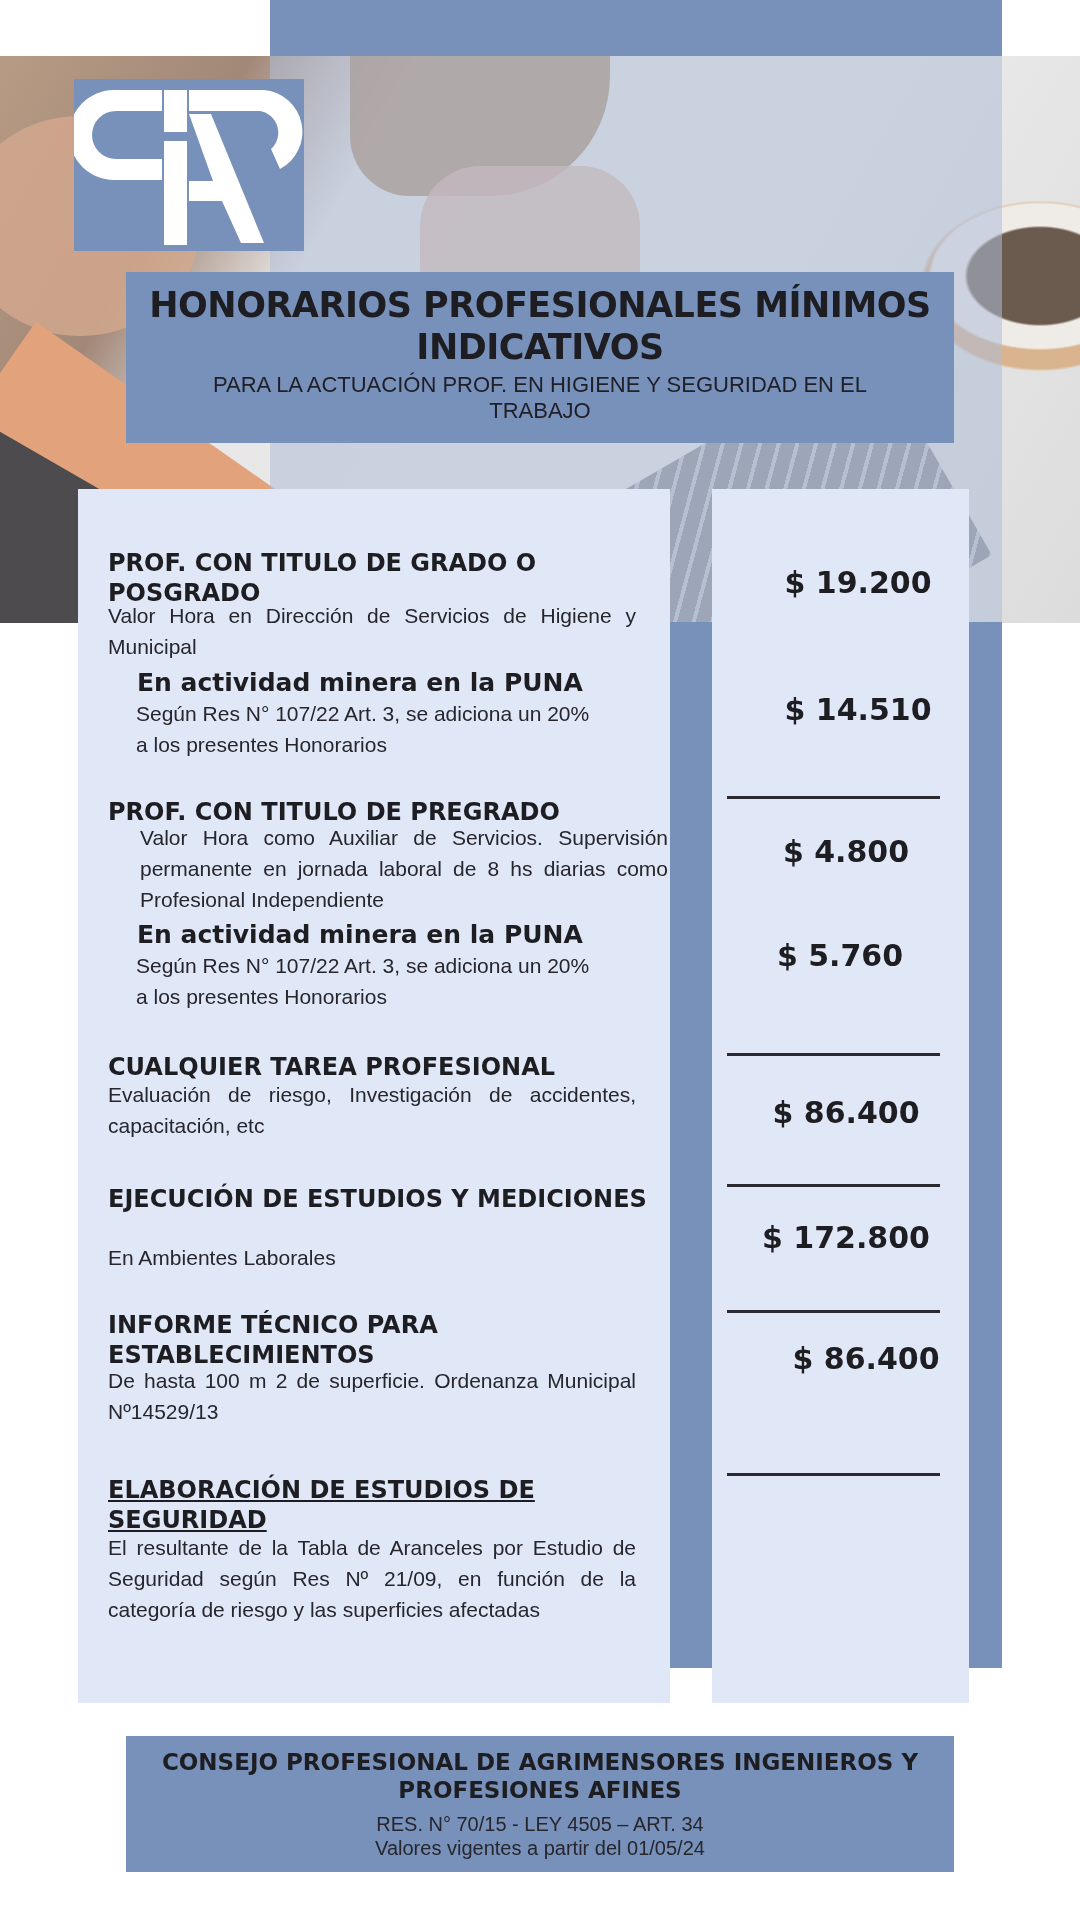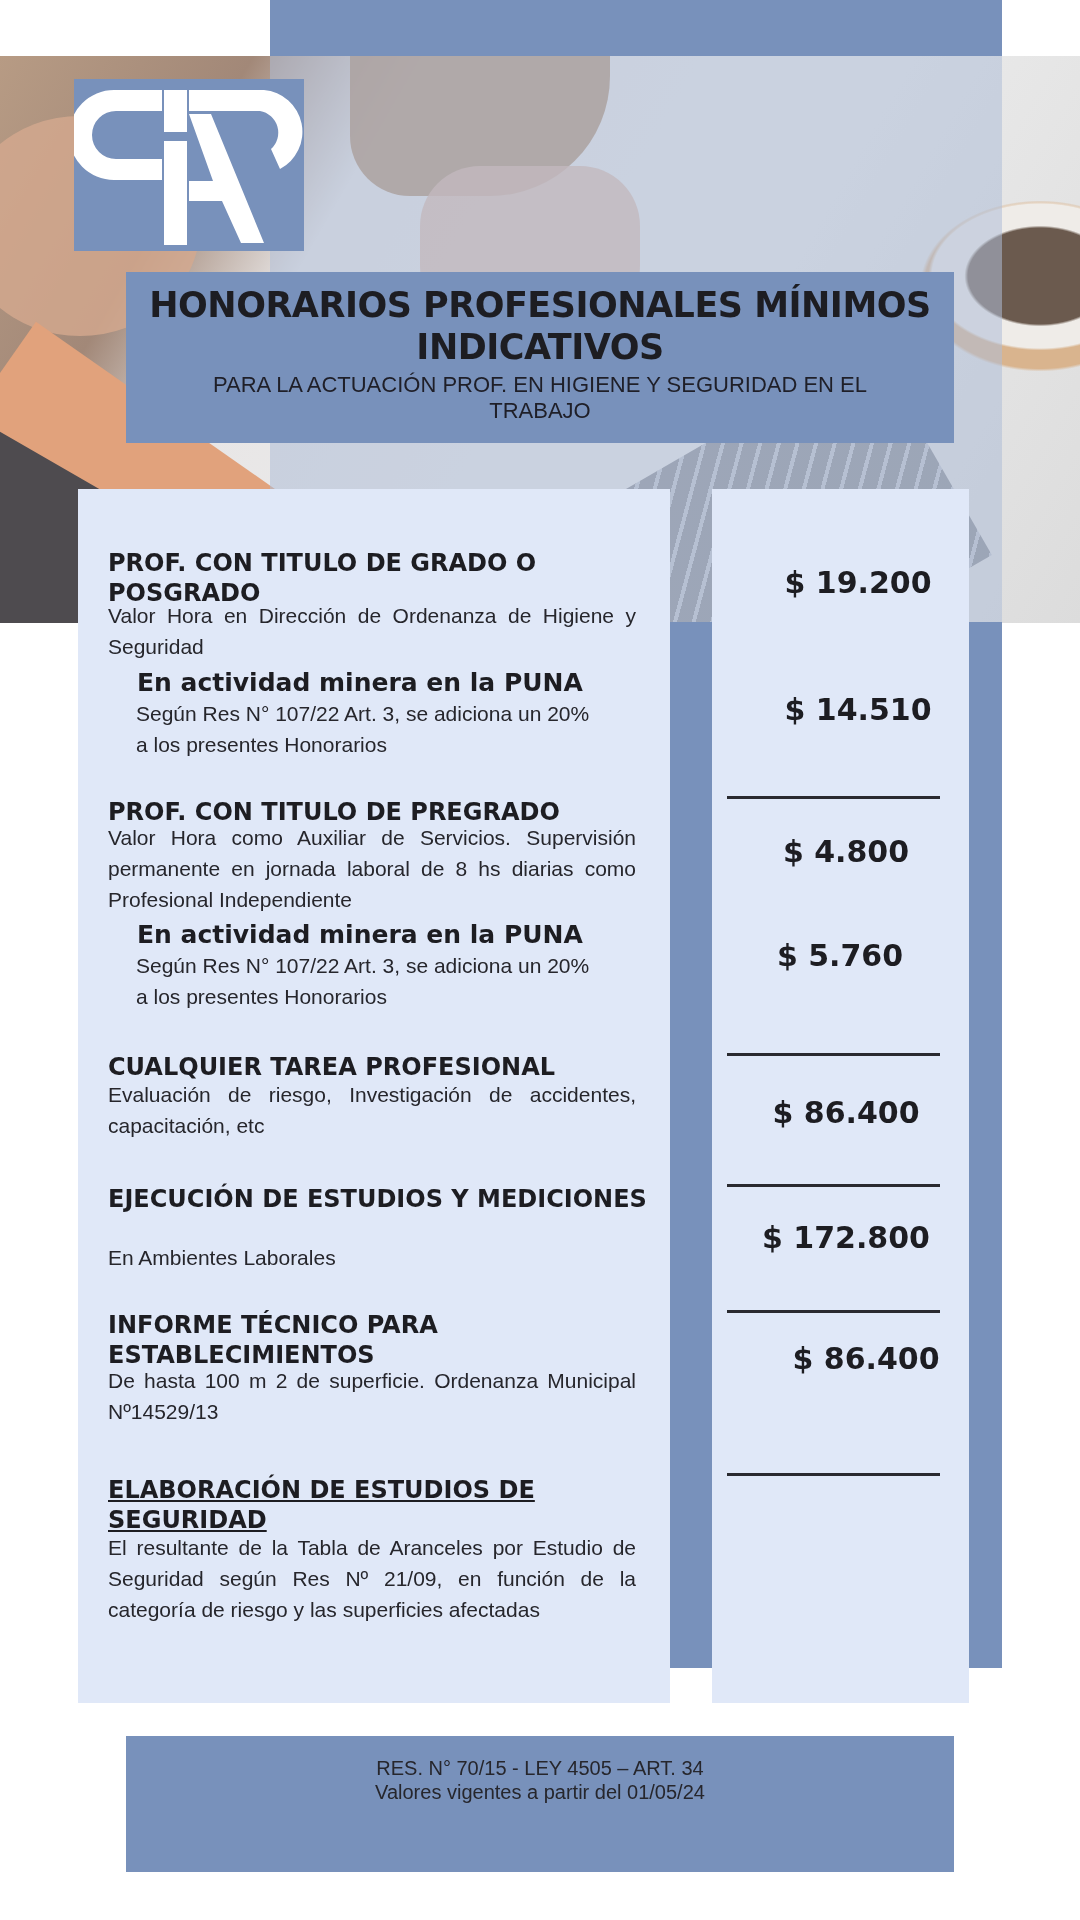"Valor Hora en Dirección de" div.sec-desc { text: Ordenanza de Higiene y Seguridad -> Servicios de Higiene y Municipal }
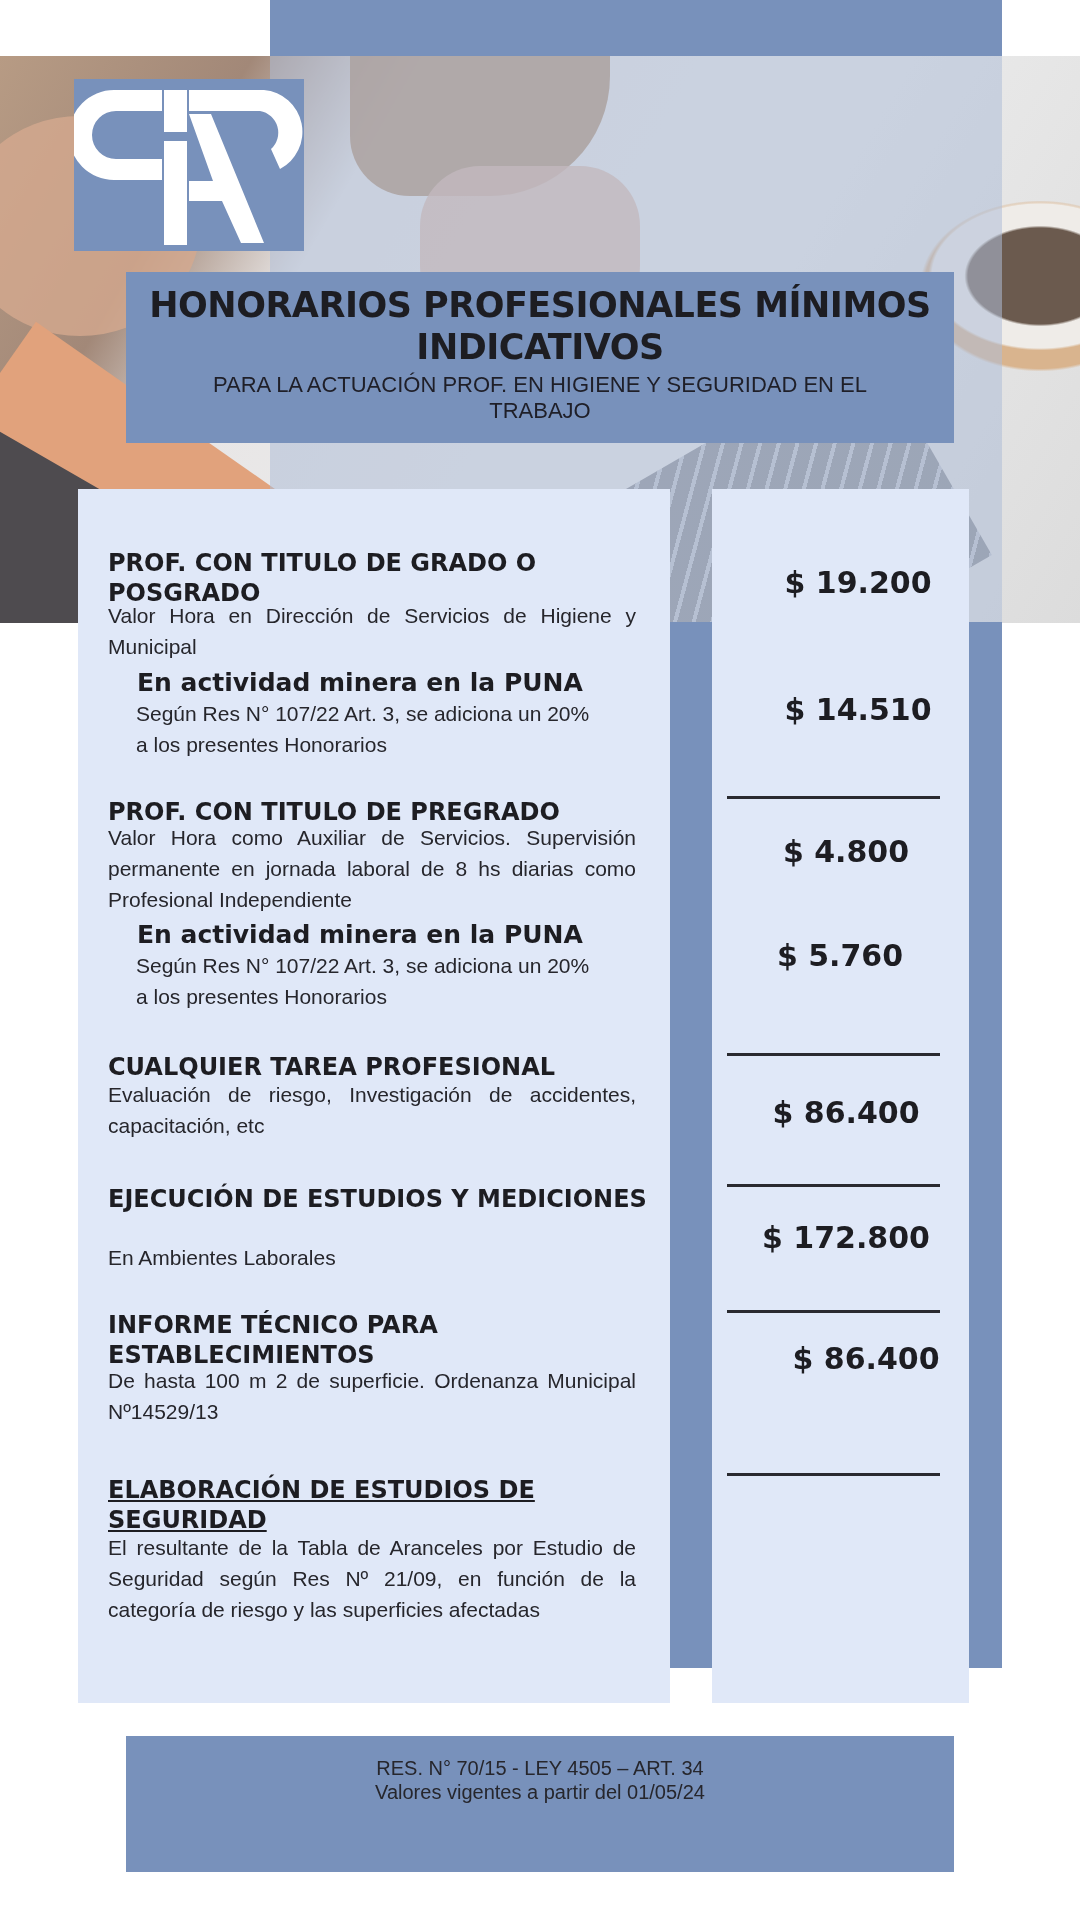"Valor Hora como Auxiliar de" div.sec-desc { margin-left: none -> 32px }
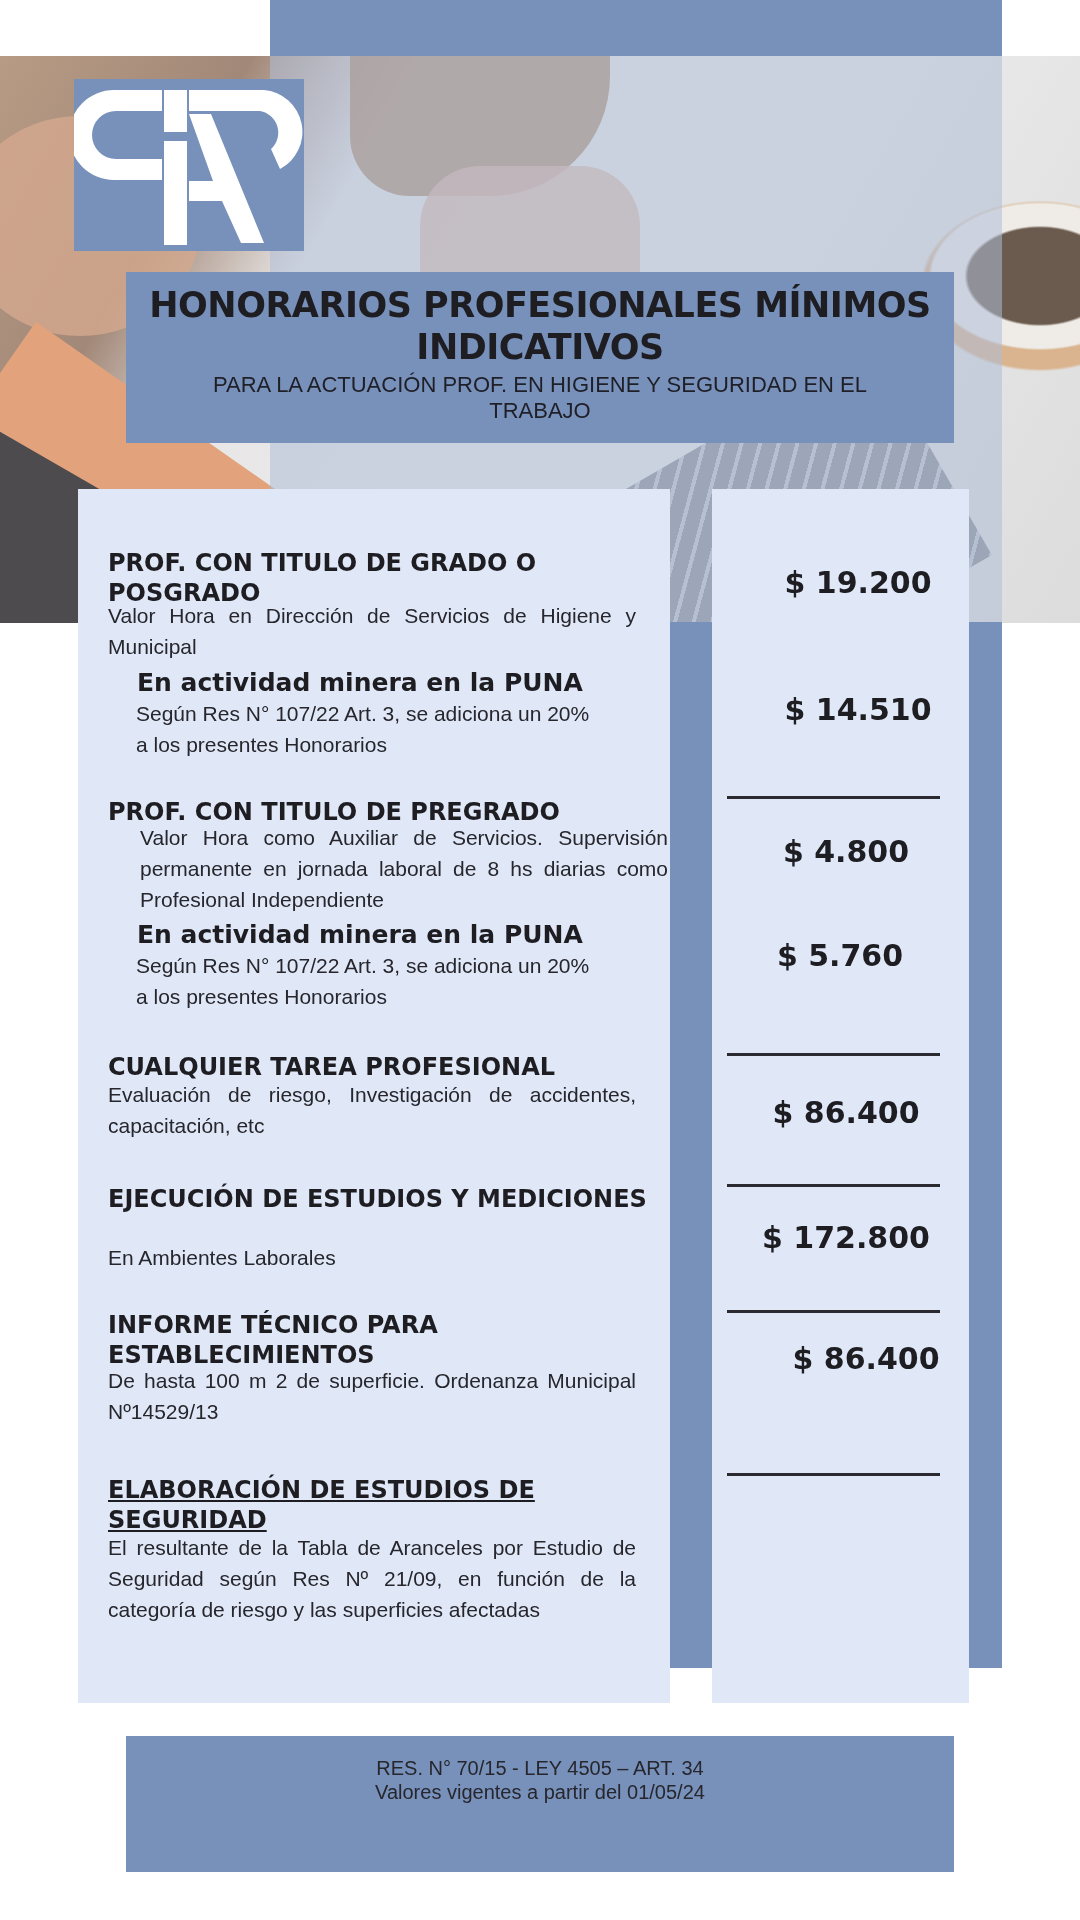"CONSEJO PROFESIONAL DE AGRIMENSORES" div.footer-title { html: none -> <div>CONSEJO PROFESIONAL DE AGRIMENSORES INGENIEROS Y PROFESIONES AFINES</div> }
